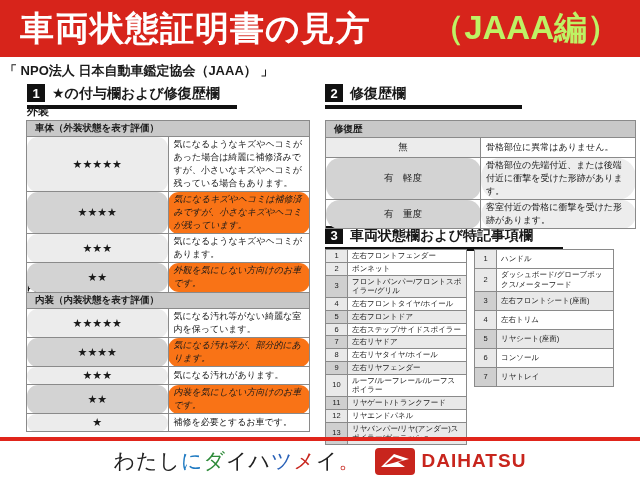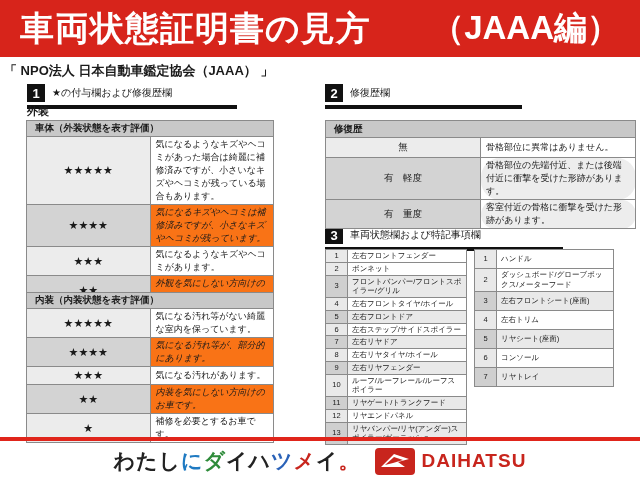"（JAAA編）" .banner .ed { color: #ffffff -> #bef264 }
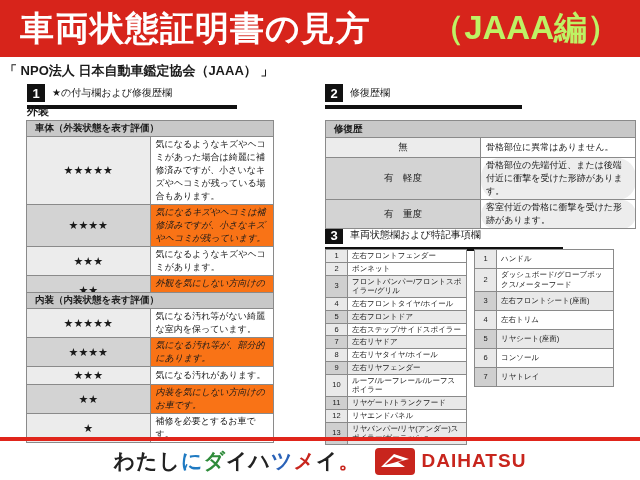"★の付与欄および修復歴欄" .sec .sec-title { font-size: 10px -> 14px; font-weight: normal -> bold }
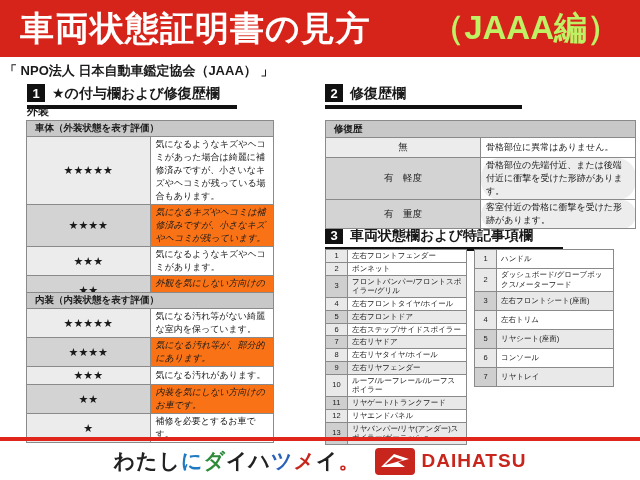"車体（外装状態を表す評価）" .star-table { width: 248px -> 284px }
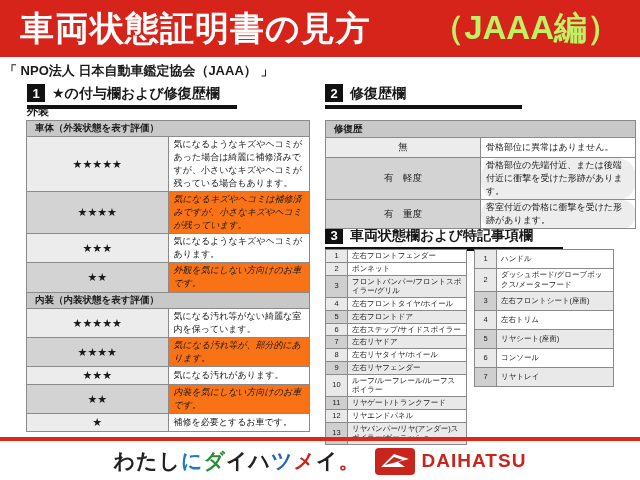"気になるようなキズやヘコミがあった場合は綺麗に補修済みですが、小さいなキズやヘコ" .star-table td { border-radius: none -> 11px }
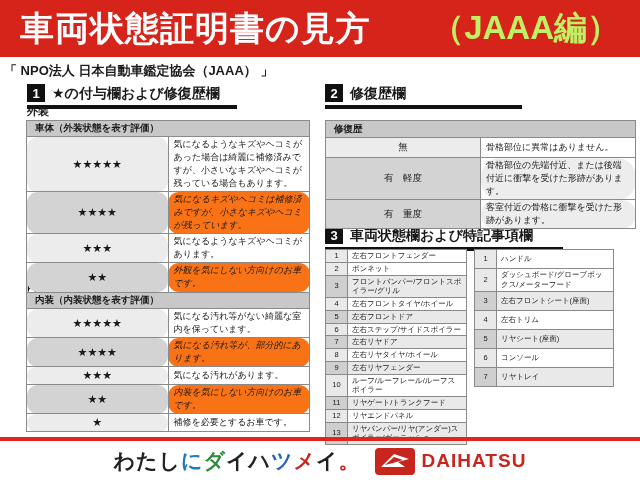"有 軽度" #tbl-rep tr.shaded .grade-cell { border-radius: none -> 14px }
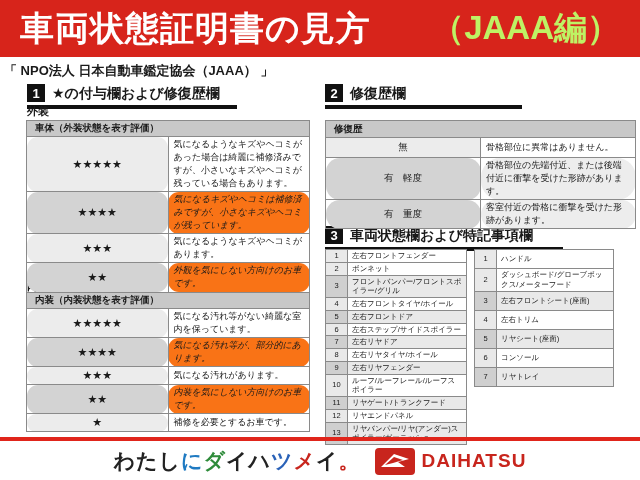"わたしにダイハツメイ。" .slogan { font-weight: bold -> normal }
